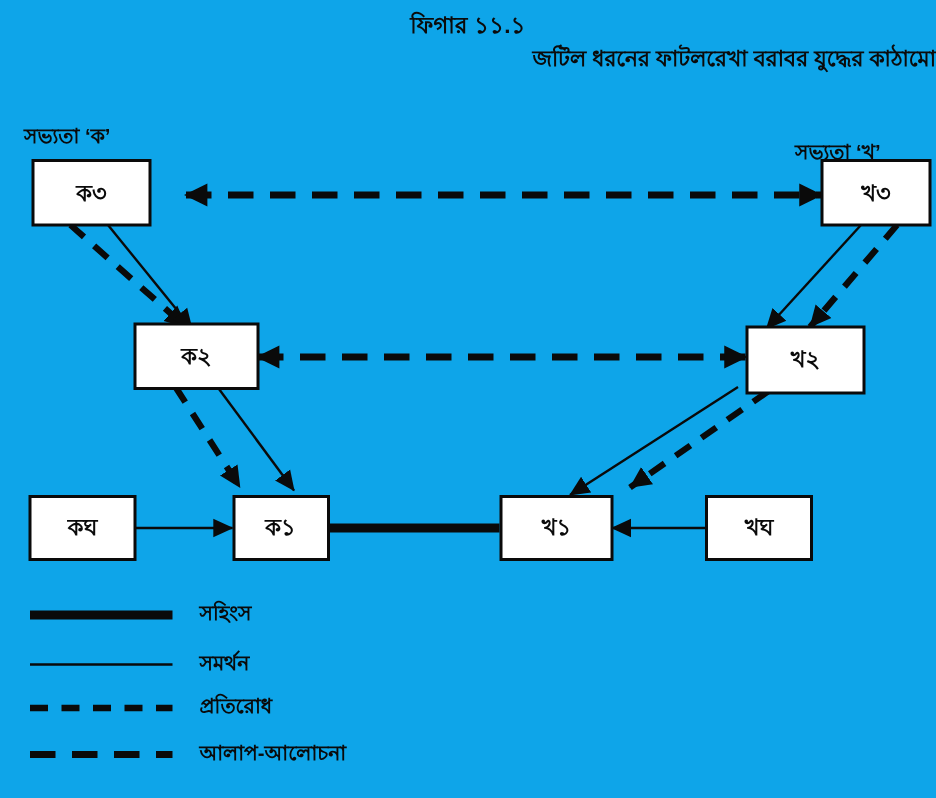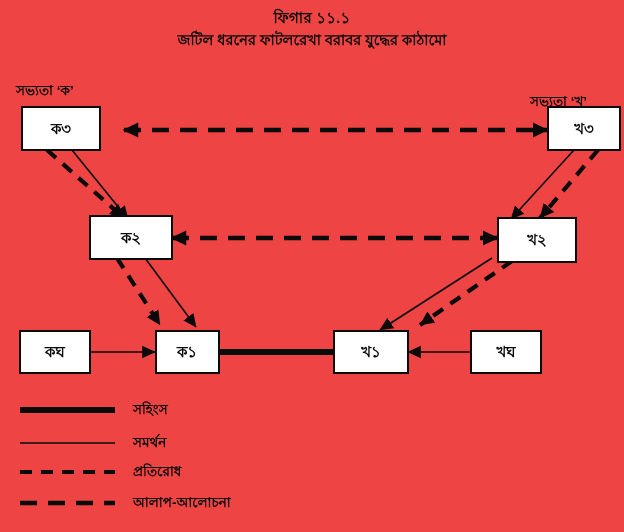"ফিগার ১১.১" #page { background: #ef4444 -> #0ea5e9 }
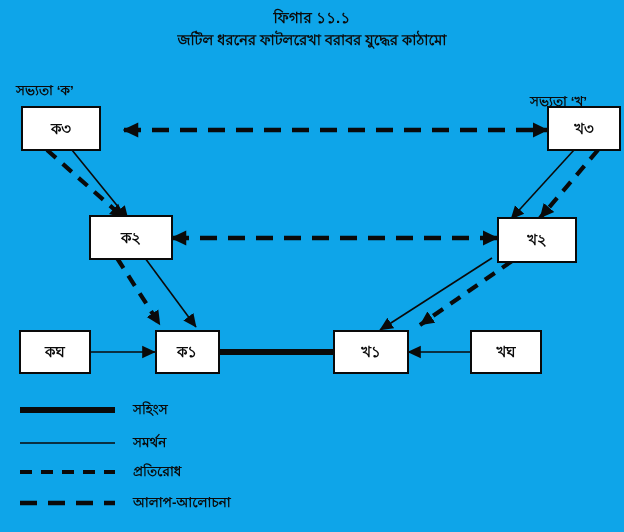"জটিল ধরনের ফাটলরেখা বরাবর যুদ্ধের" .fig-subtitle { text-align: none -> right }
